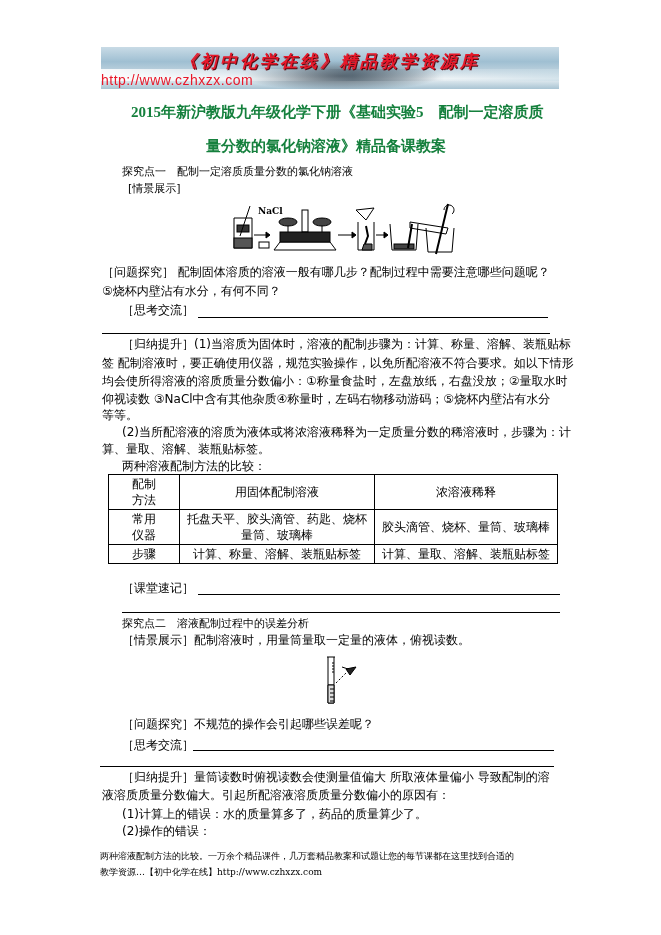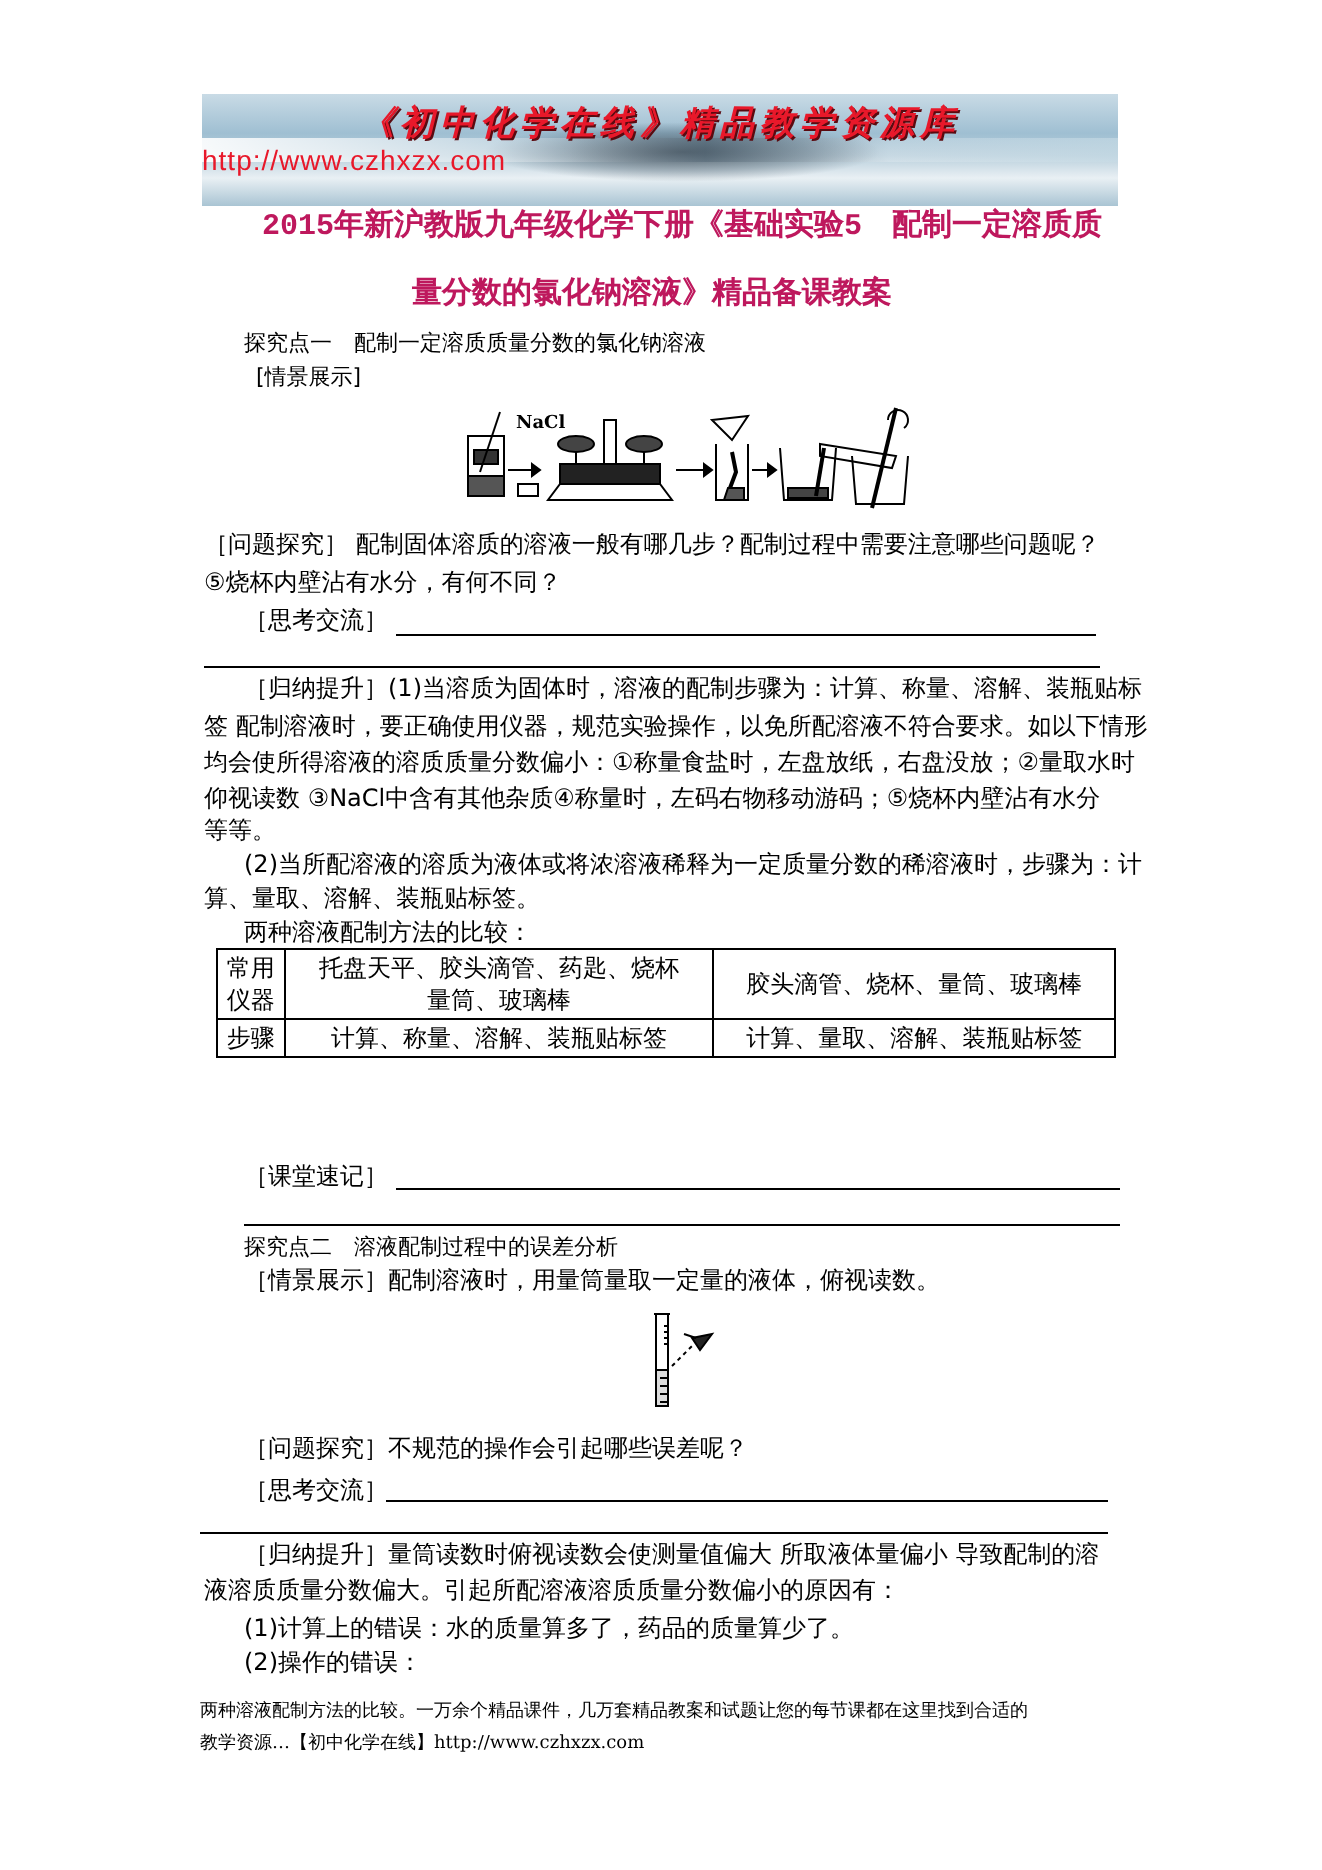"《初中化学在线》精品教学资源库" .banner { height: 56px -> 42px }
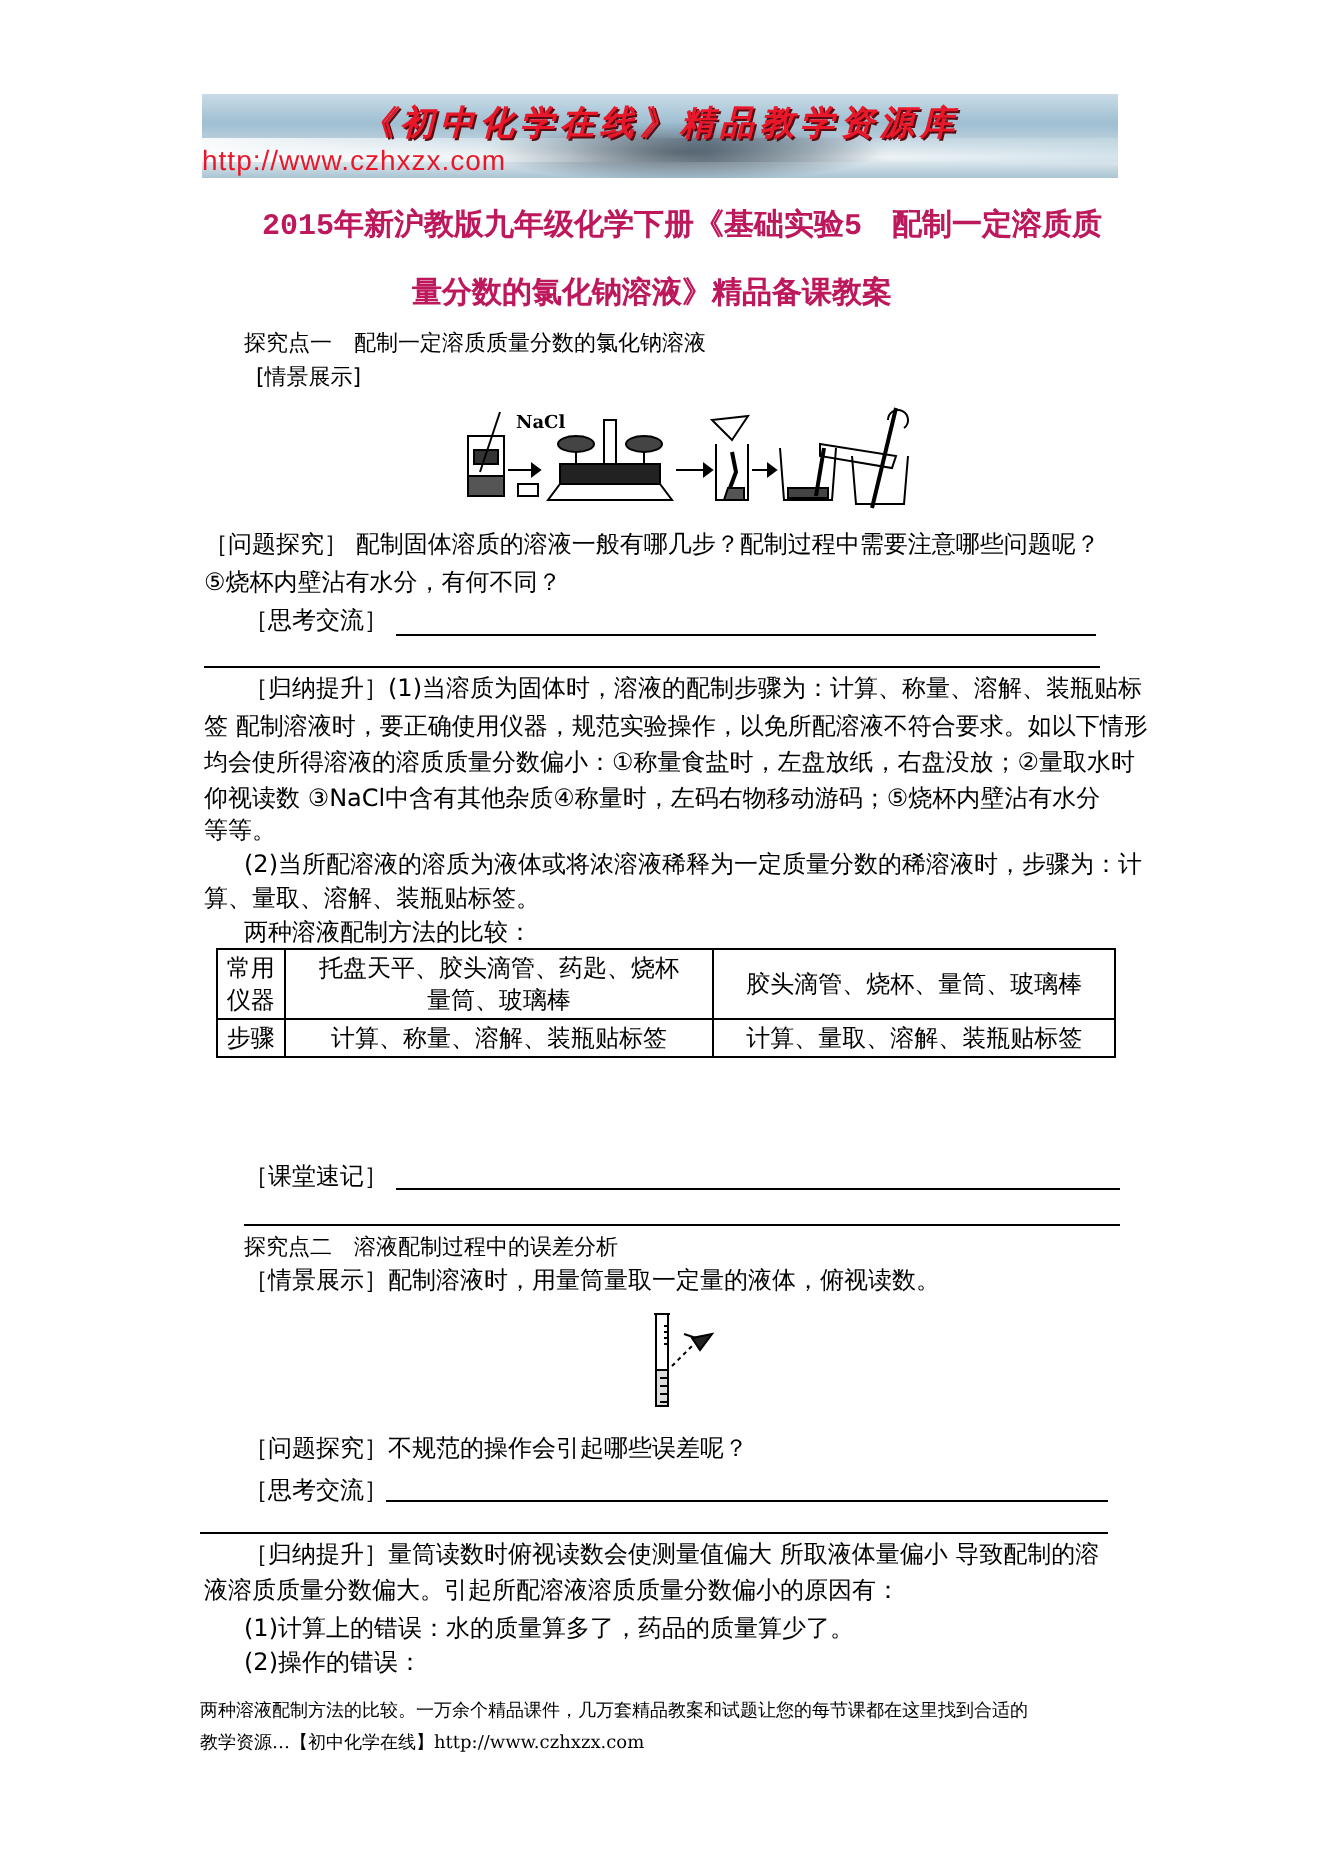"2015年新沪教版九年级化学下册《基础实验5 配制一定溶质质" .title { color: #be185d -> #15803d; font-family: Liberation Mono, monospace -> Liberation Serif, serif }
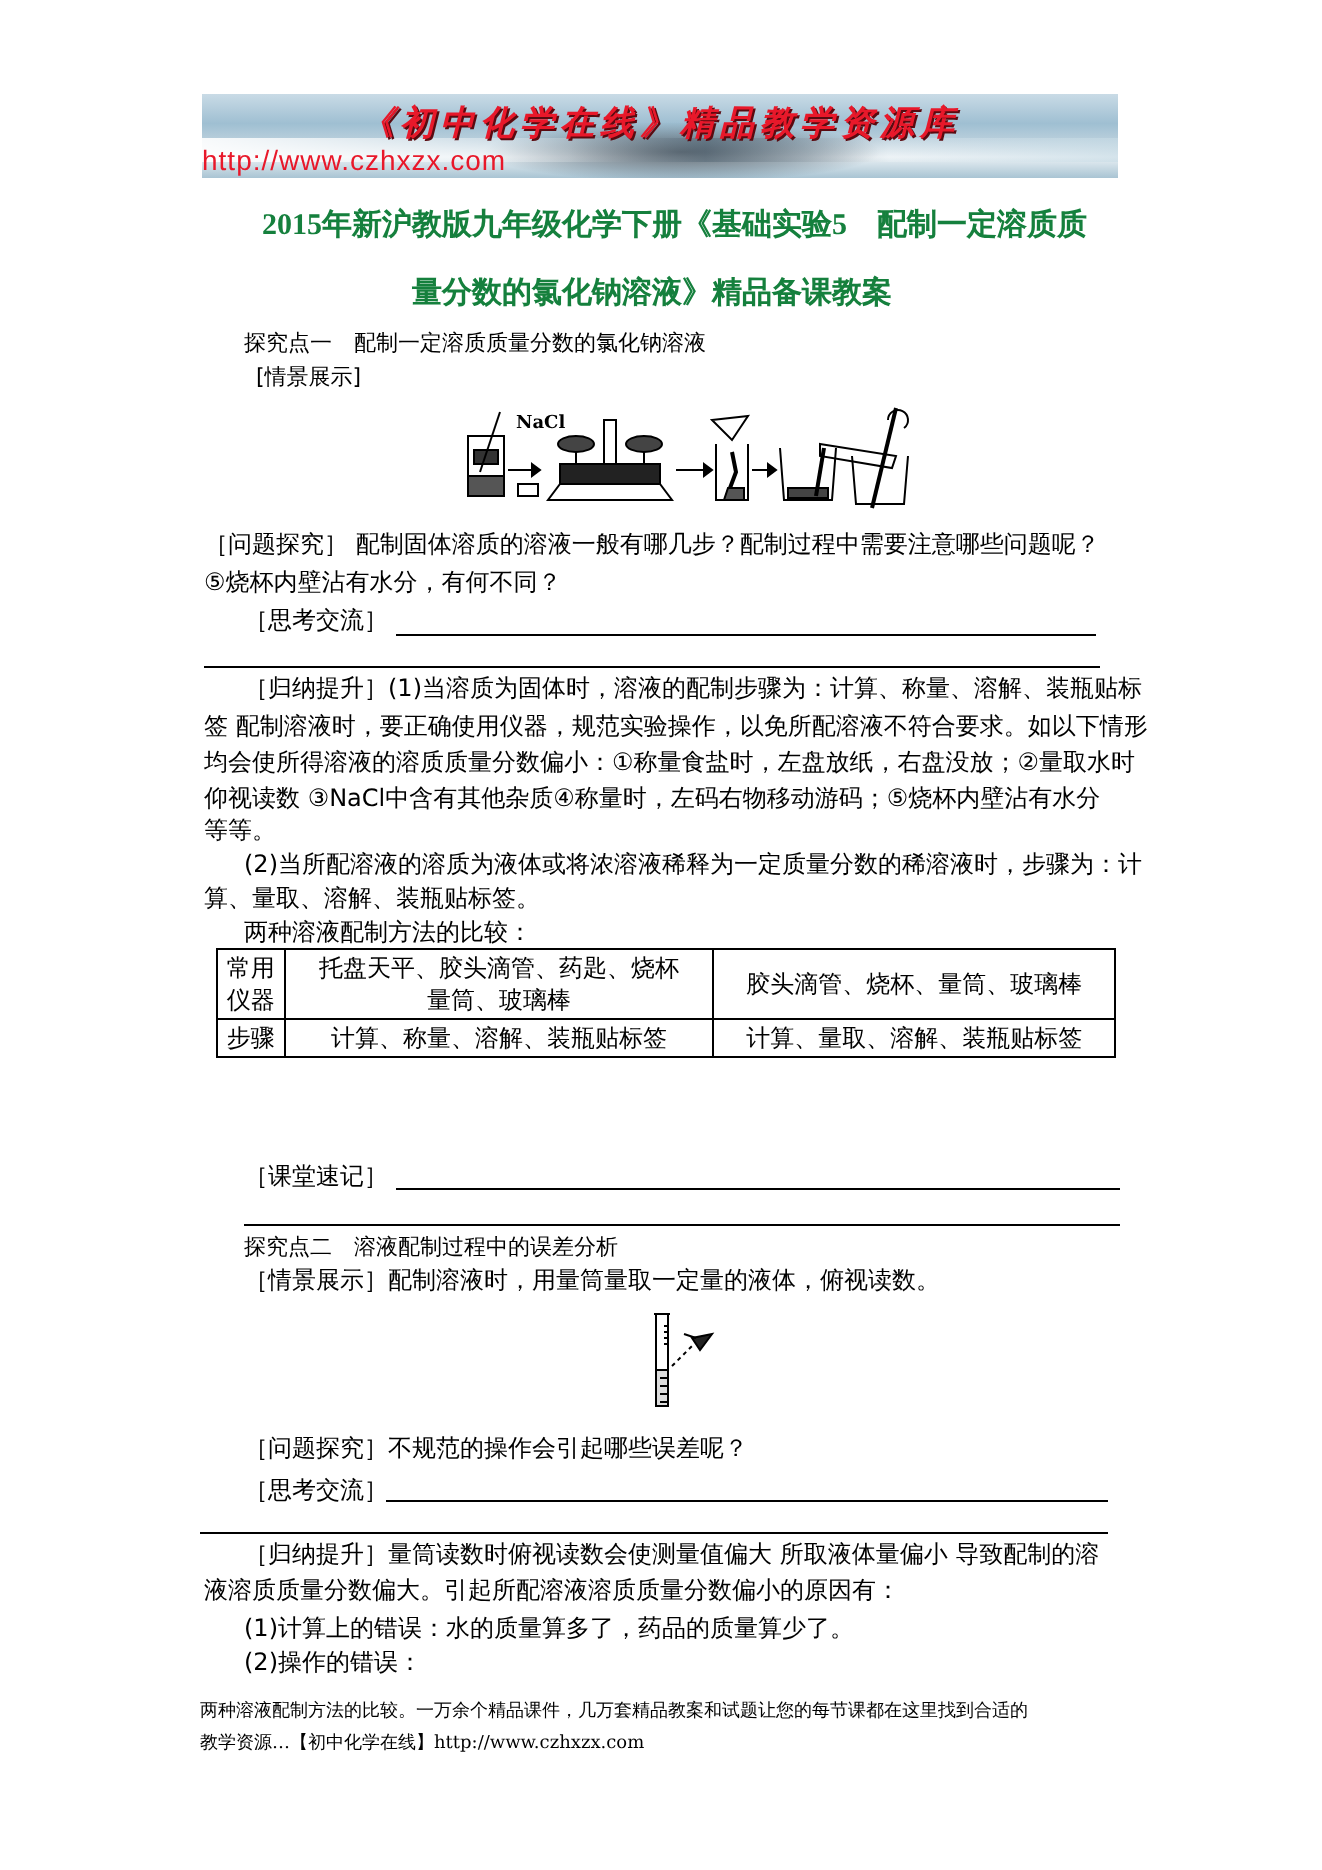"配制" tr { html: none -> <tr> <td>配制 方法</td> <td>用固体配制溶液</td> <td>浓溶液稀释</td> </tr> }
